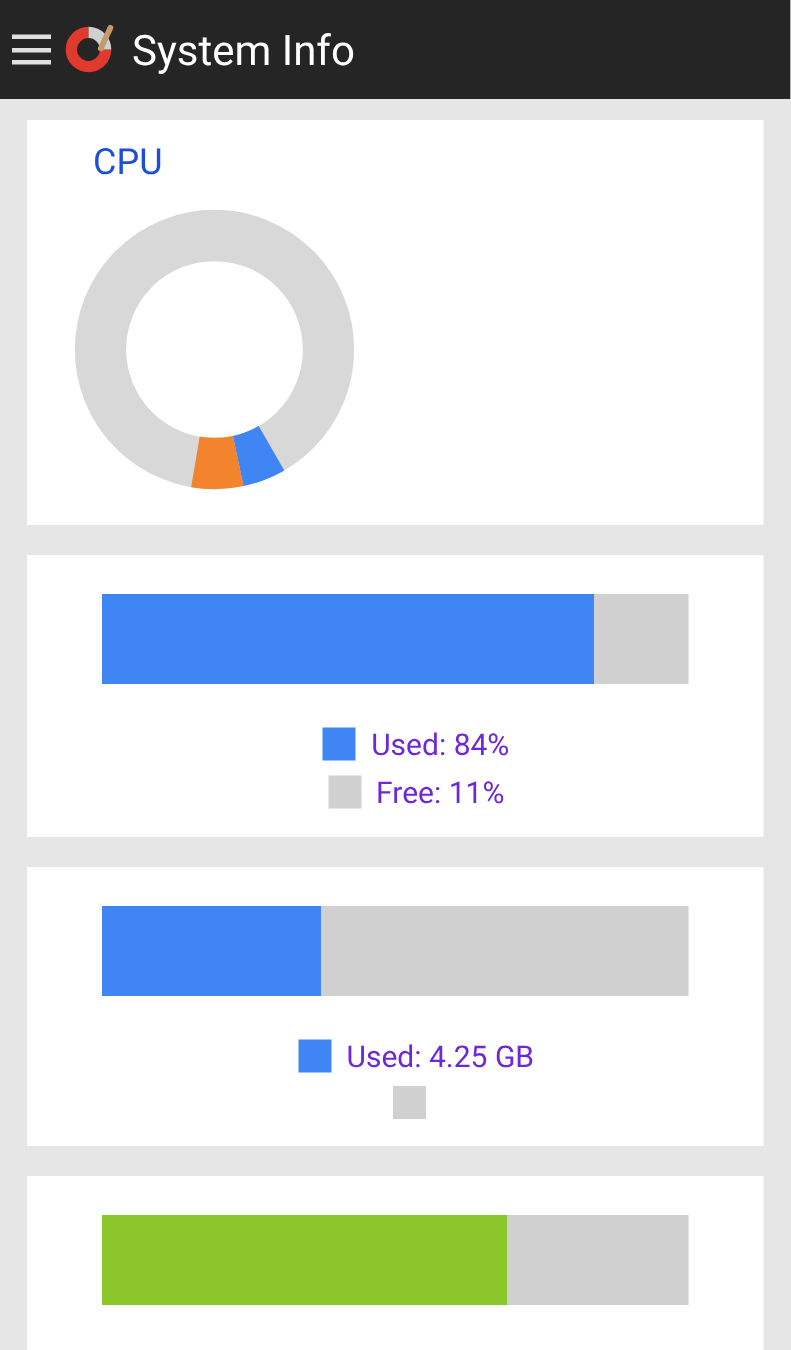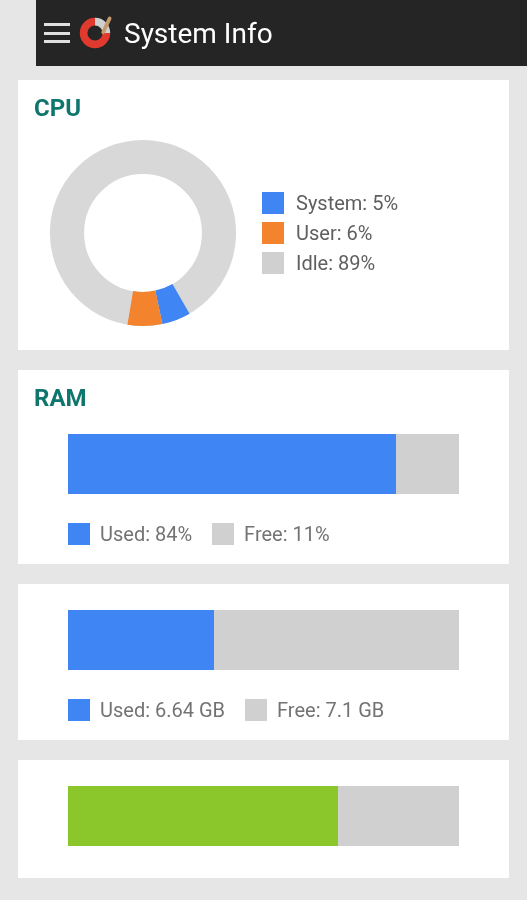"System Info" .header { margin-left: 36px -> none }
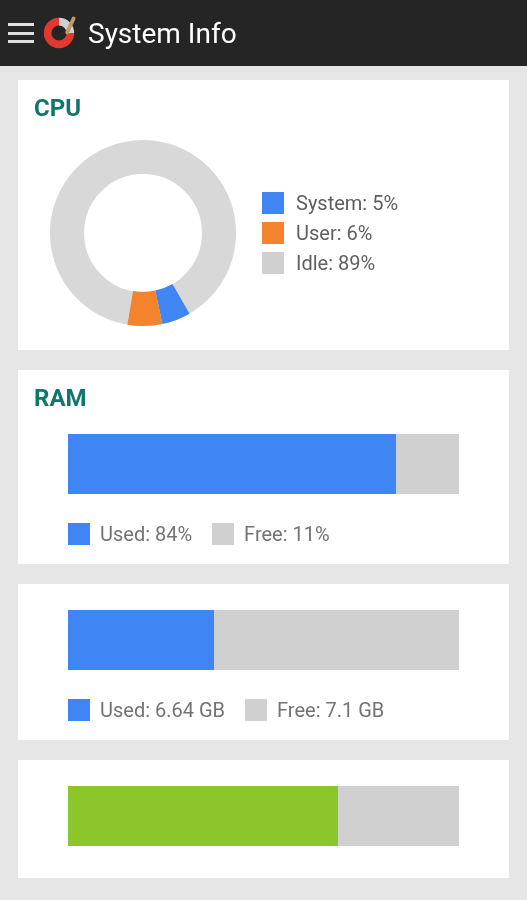"CPU" .card-title { color: #0f766e -> #1d4ed8; font-weight: 700 -> 400; margin-left: none -> 28px }
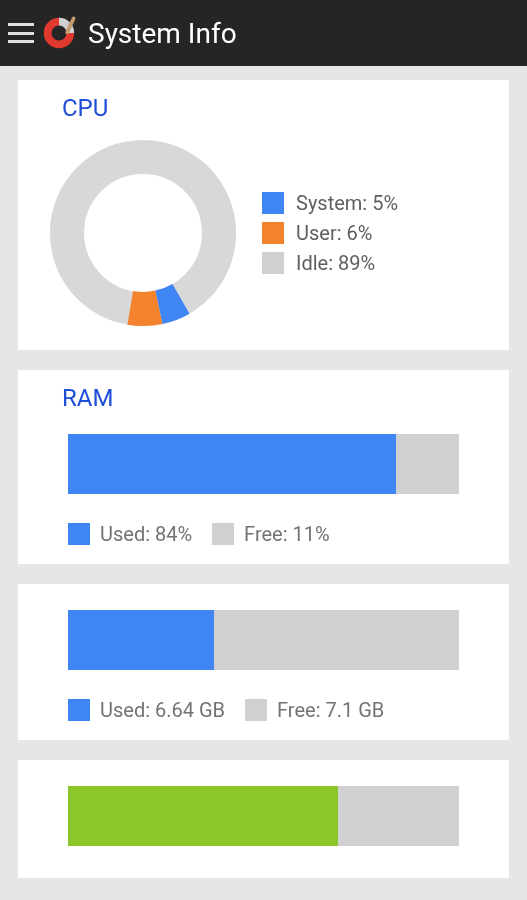"System: 5%" div.cpu-legend { html: <div> <div> <div></div> <span>System: 5%</span> </div> <div> <div></div> <span>User: 6%</span> </div> <div> <div></div> <span>Idle: 89%</span> </div> </div> -> none }
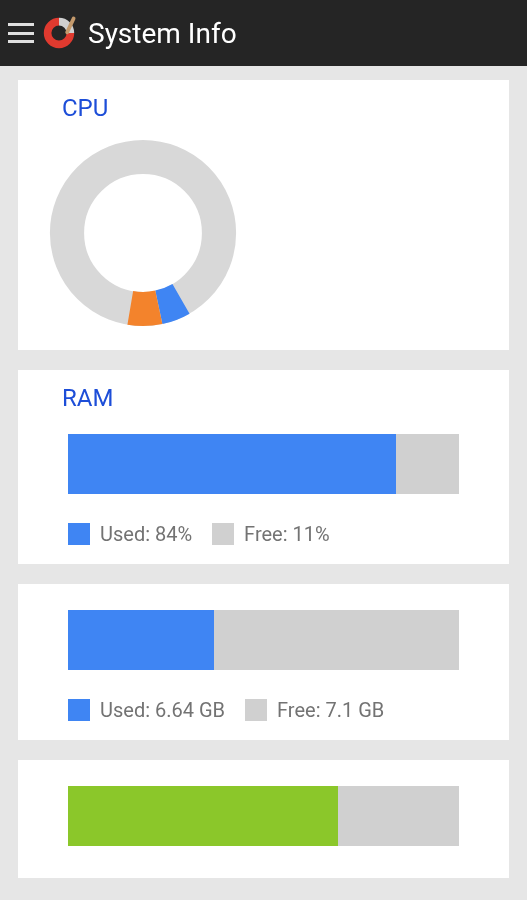"RAM" div.card-title { html: <div>RAM</div> -> none }
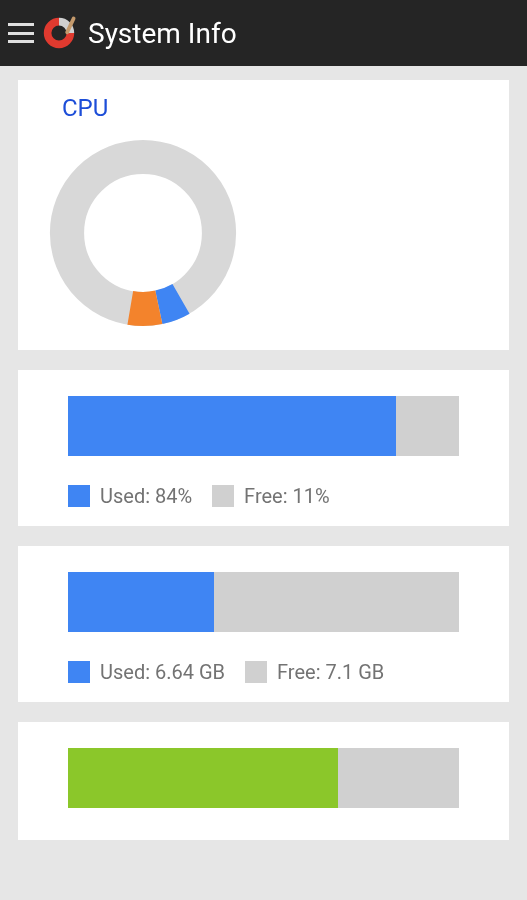"Used: 84%" .bar-legend { color: #737373 -> #6d28d9; flex-direction: none -> column }
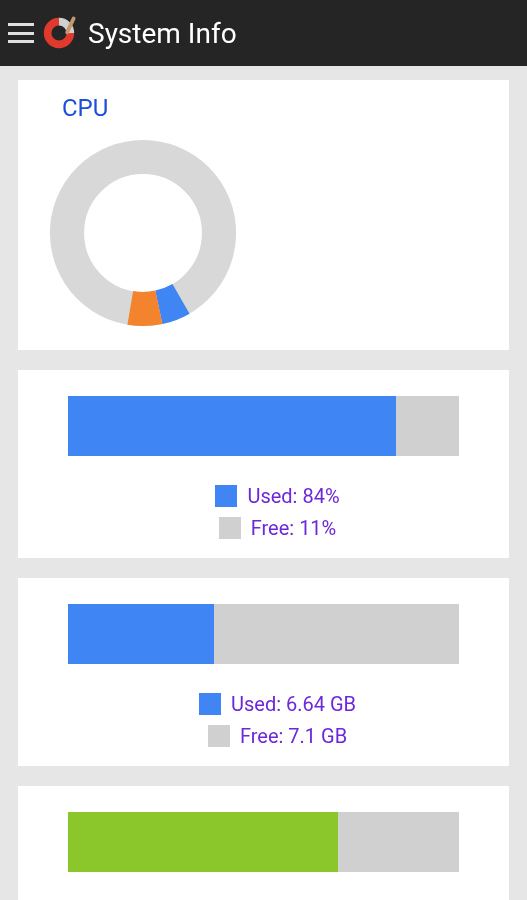"Used: 6.64 GB" span { text: 6.64 -> 4.25 }
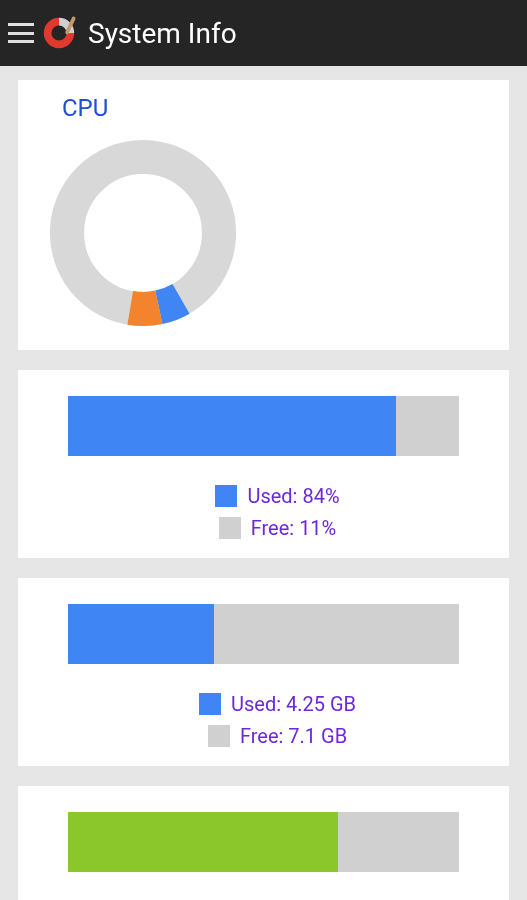"Free: 7.1 GB" span { html: <span>Free: 7.1 GB</span> -> none }
